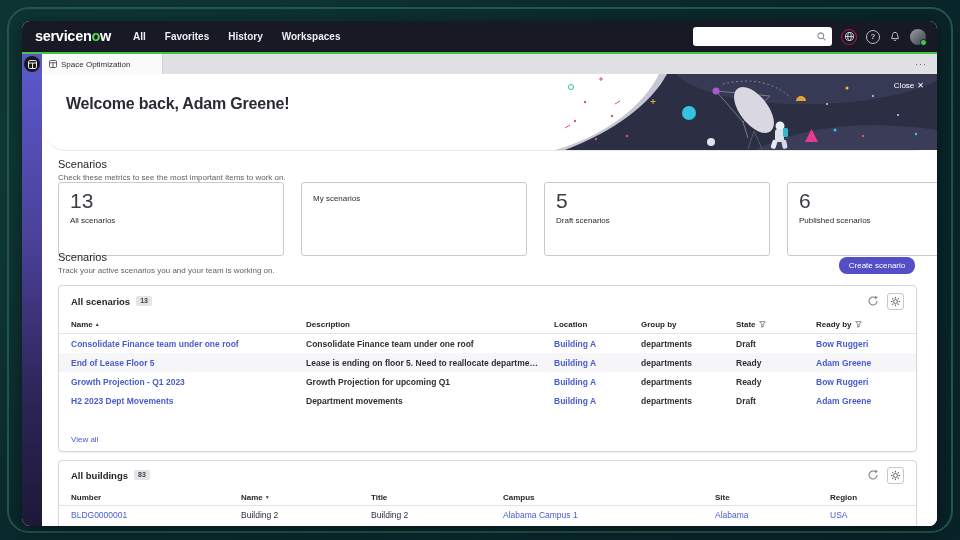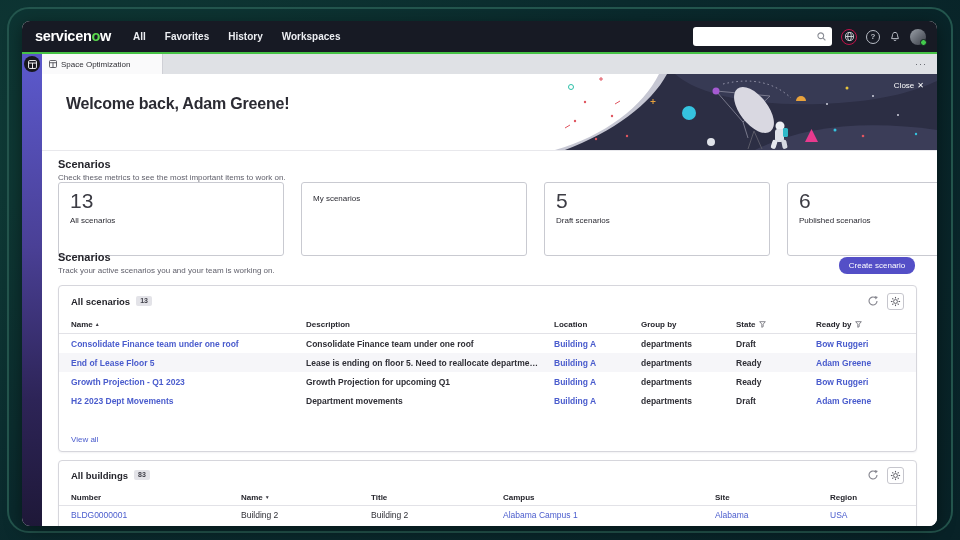"Close" .banner { border-radius: none -> 24px }
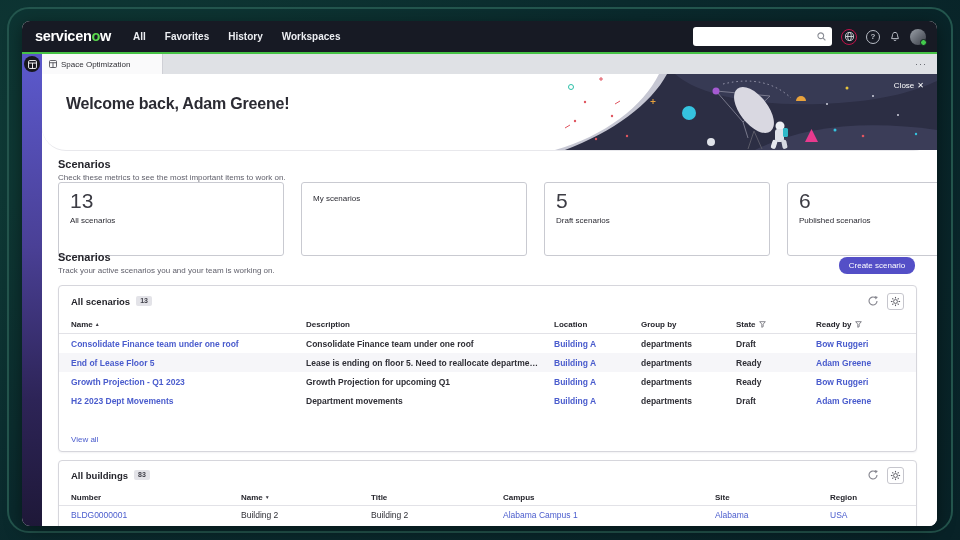"Scenarios" .sec-head { font-weight: bold -> normal }
